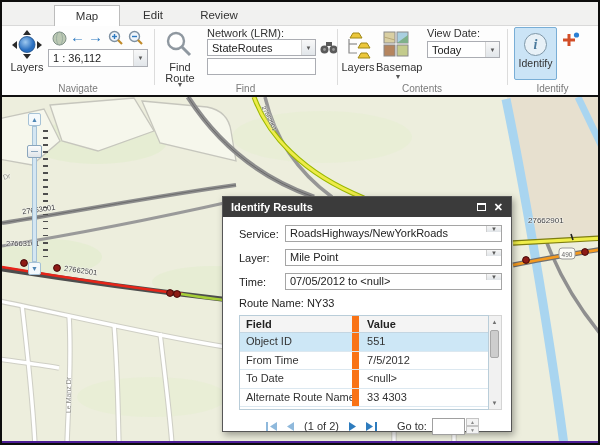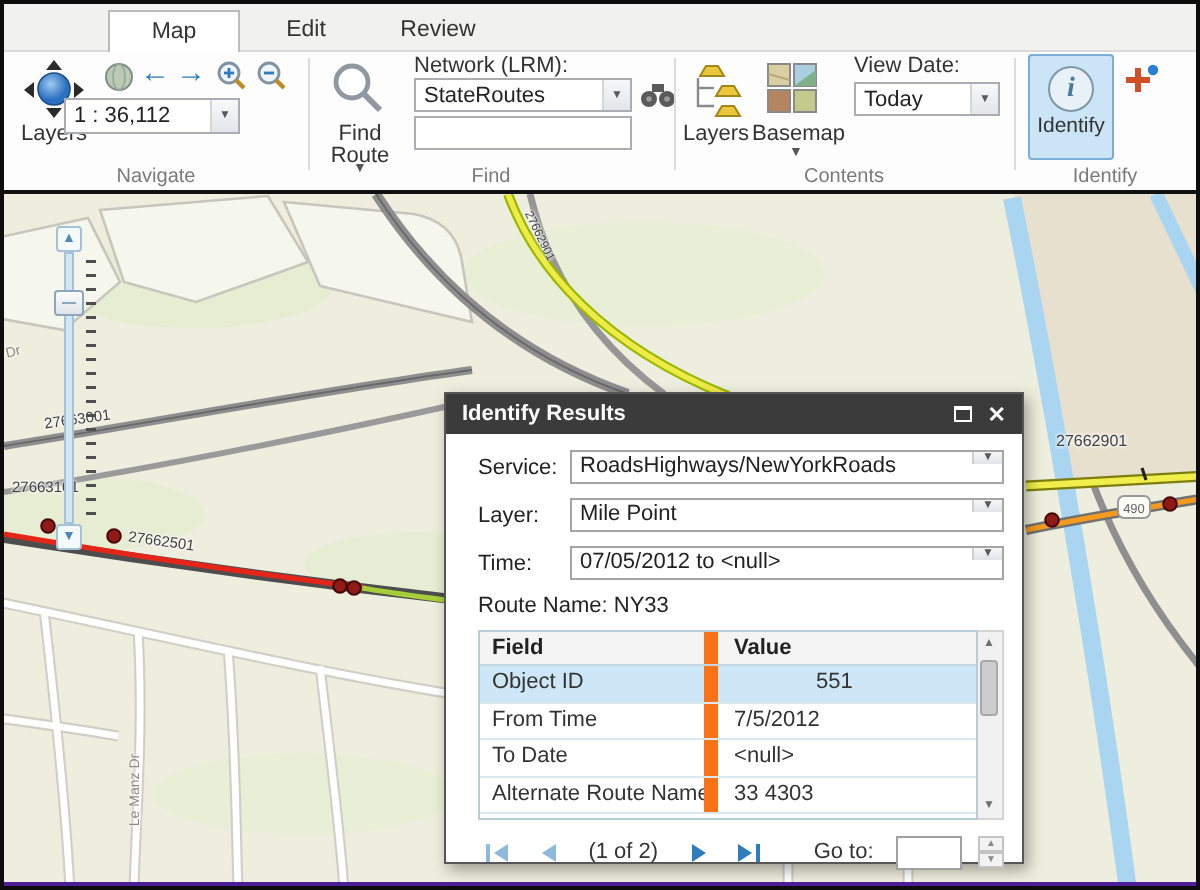"1 : 36,112" div.combo { left: 30px -> 46px; width: 88px -> 100px }
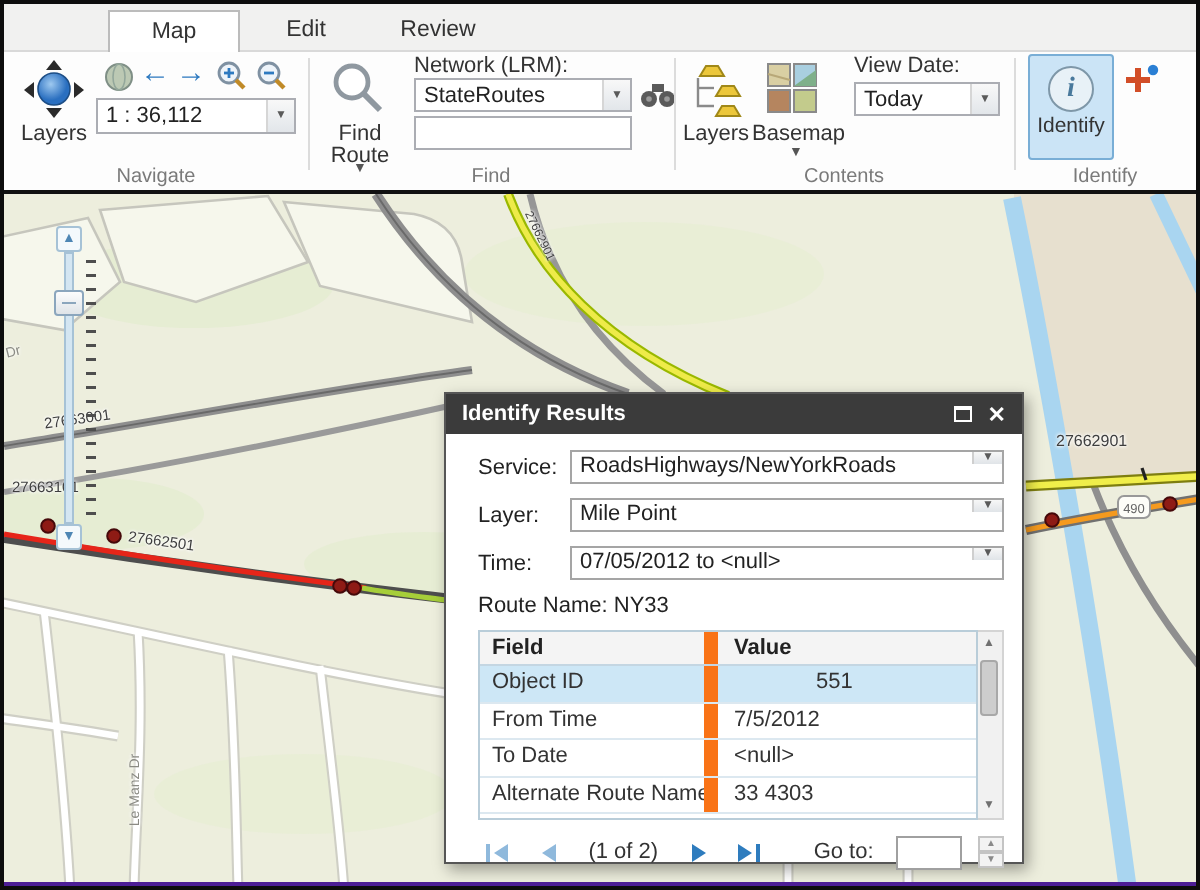"Object ID" .trow.sel { gap: 41px -> none }
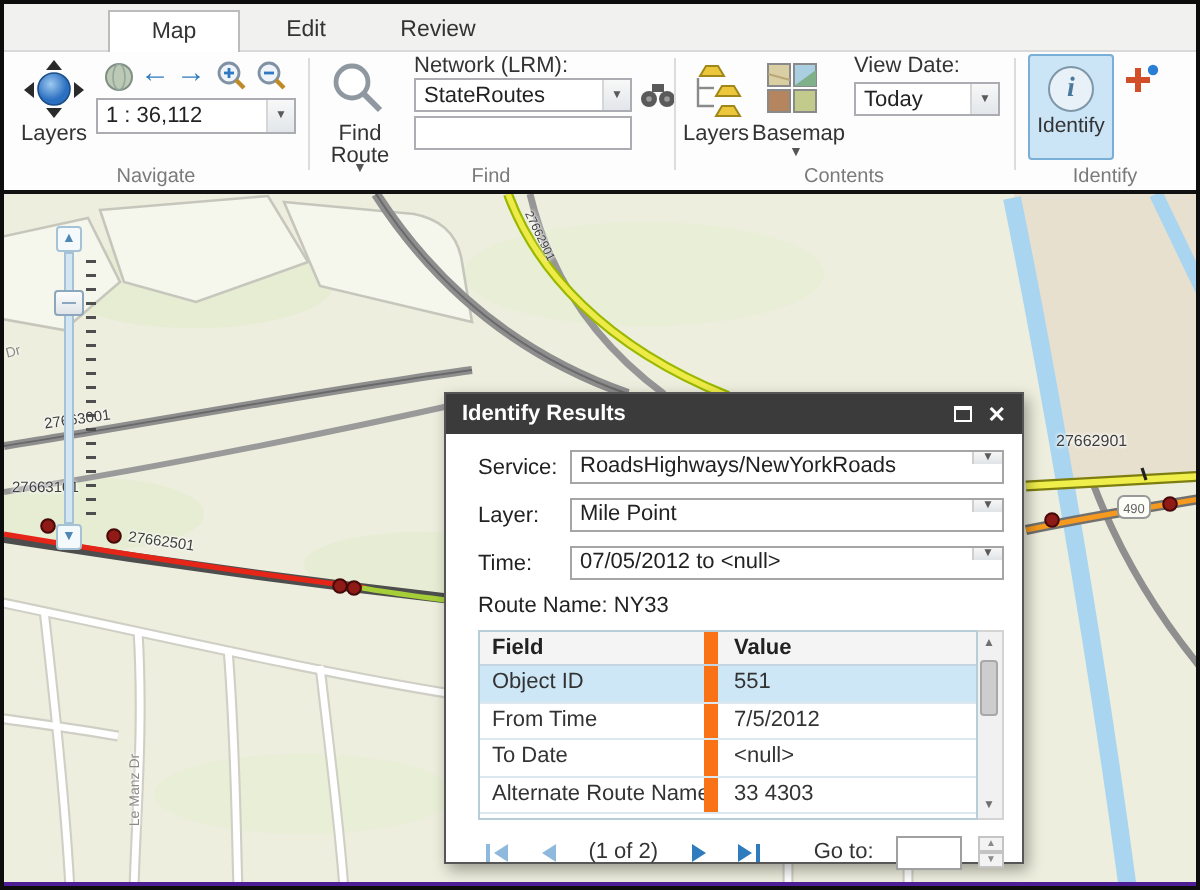"(1 of 2)" .pager { justify-content: space-between -> center }
